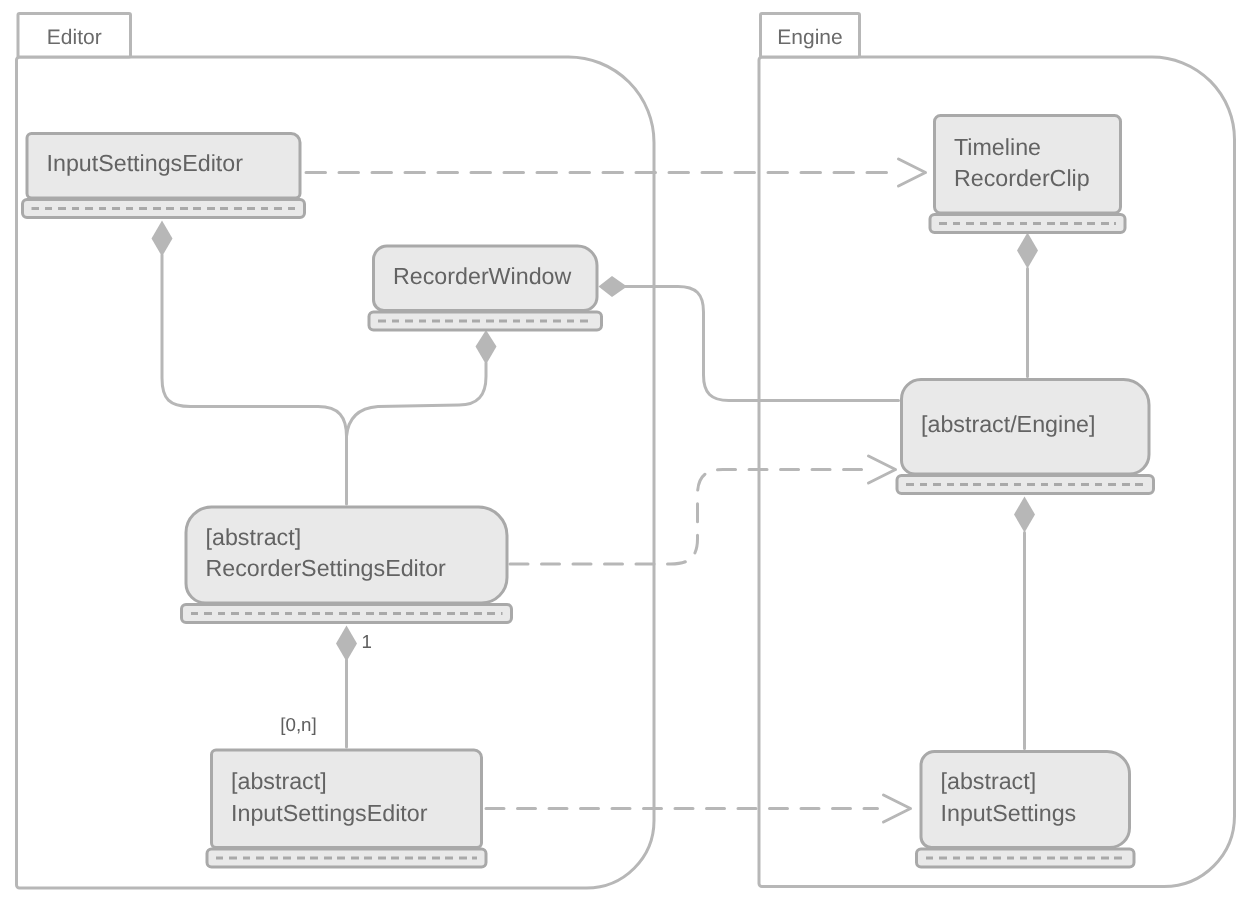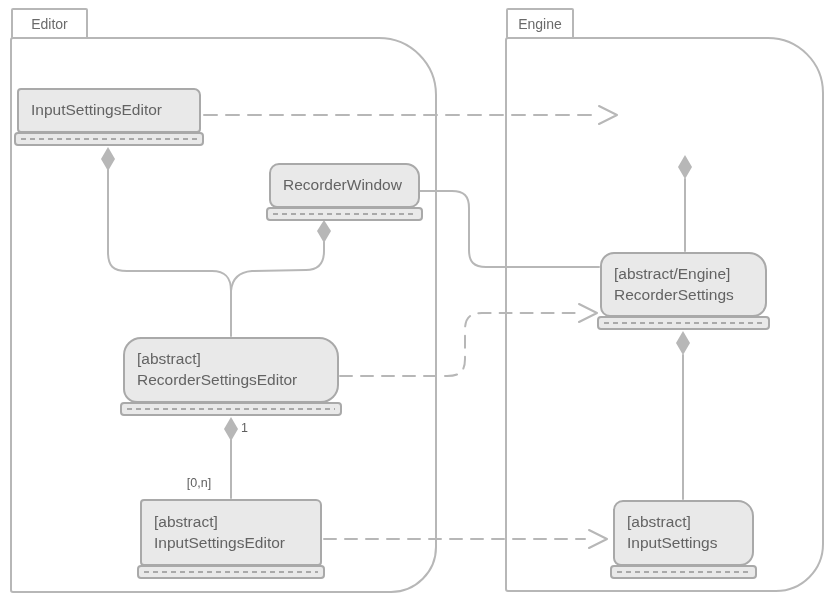"Timeline" div.cls { html: none -> <div> <div> <div>Timeline</div> <div>RecorderClip</div> </div> <div> <div></div> </div> </div> }
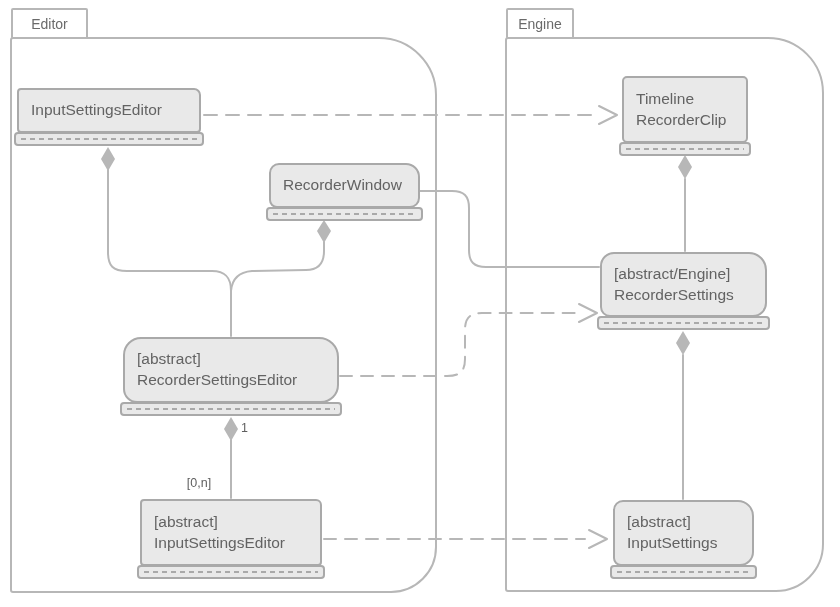"RecorderWindow" #cls-recorder-window { margin-left: 21px -> none }
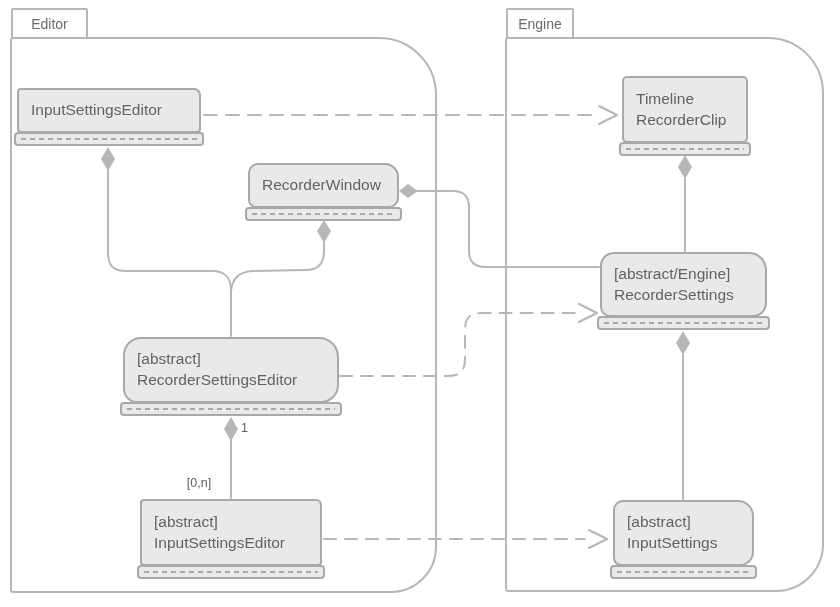"RecorderSettings" div { html: <div>RecorderSettings</div> -> none }
